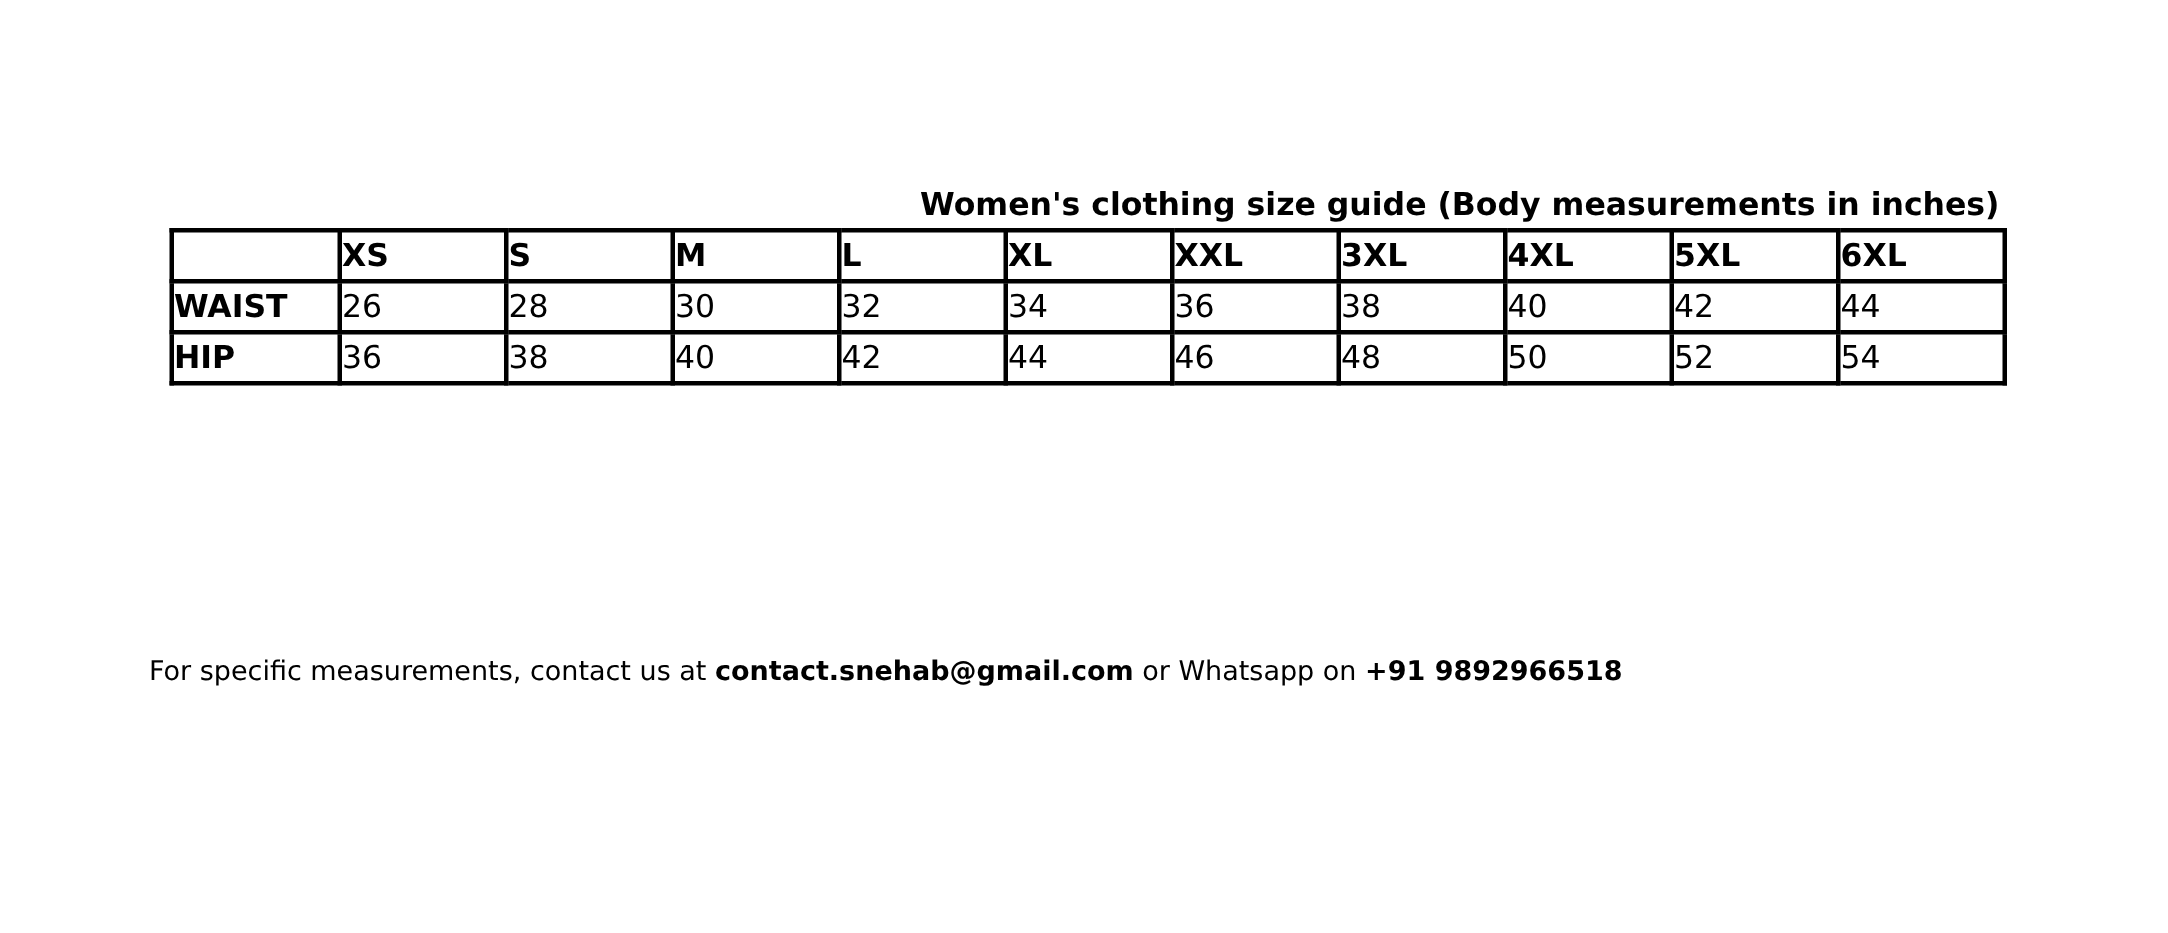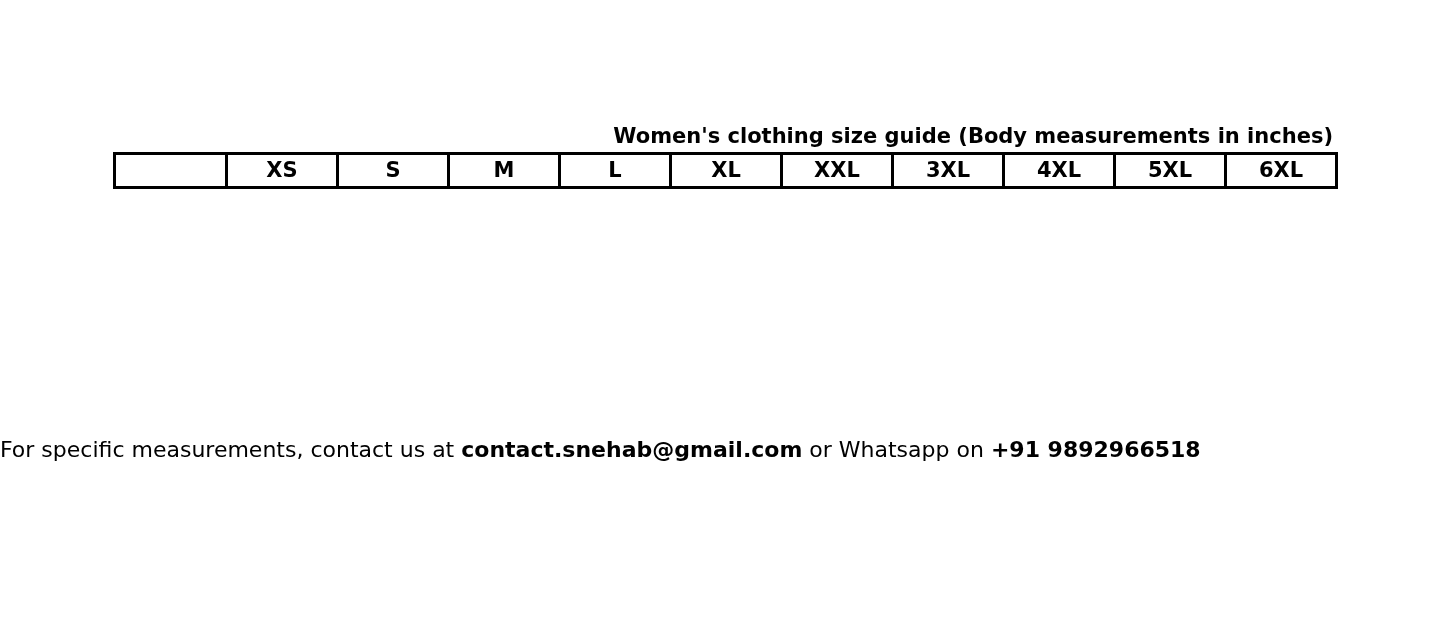"XS" .size-table td, .size-table th { text-align: center -> left }
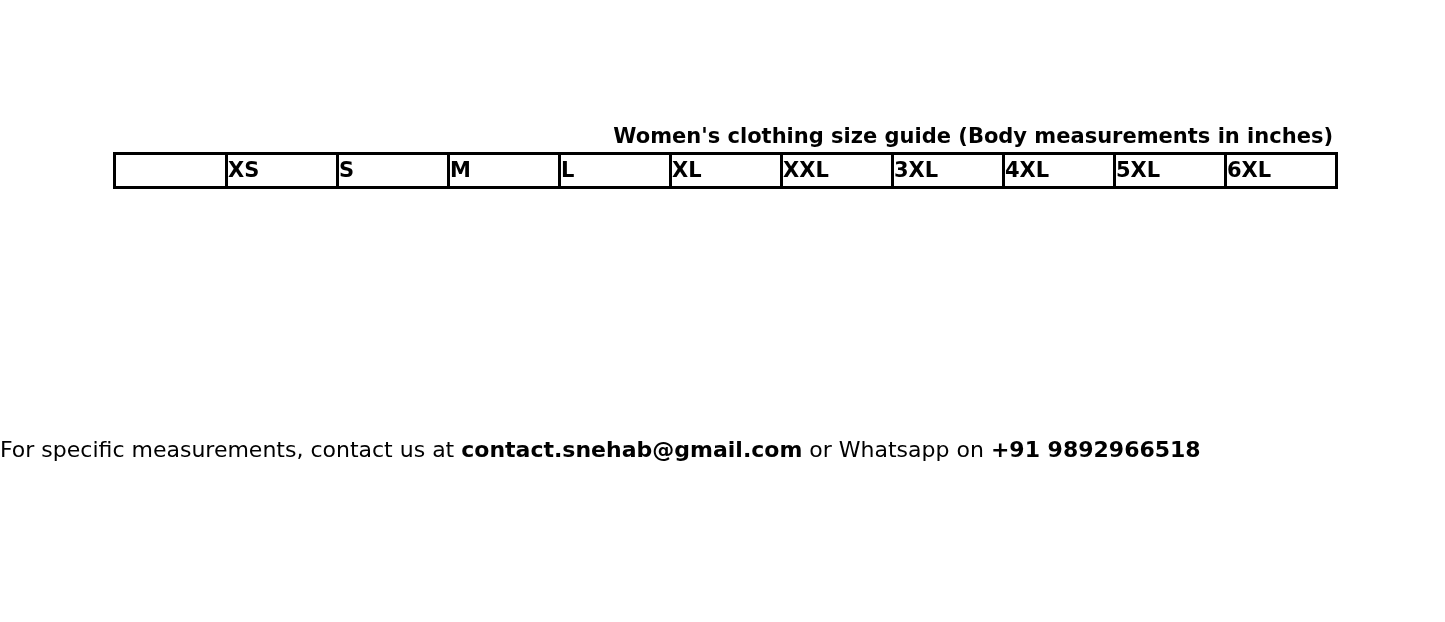"WAIST" tr { html: none -> <tr> <td>WAIST</td> <td>26</td> <td>28</td> <td>30</td> <td>32</td> <td>34</td> <td>36</td> <td>38</td> <td>40</td> <td>42</td> <td>44</td> </tr> }
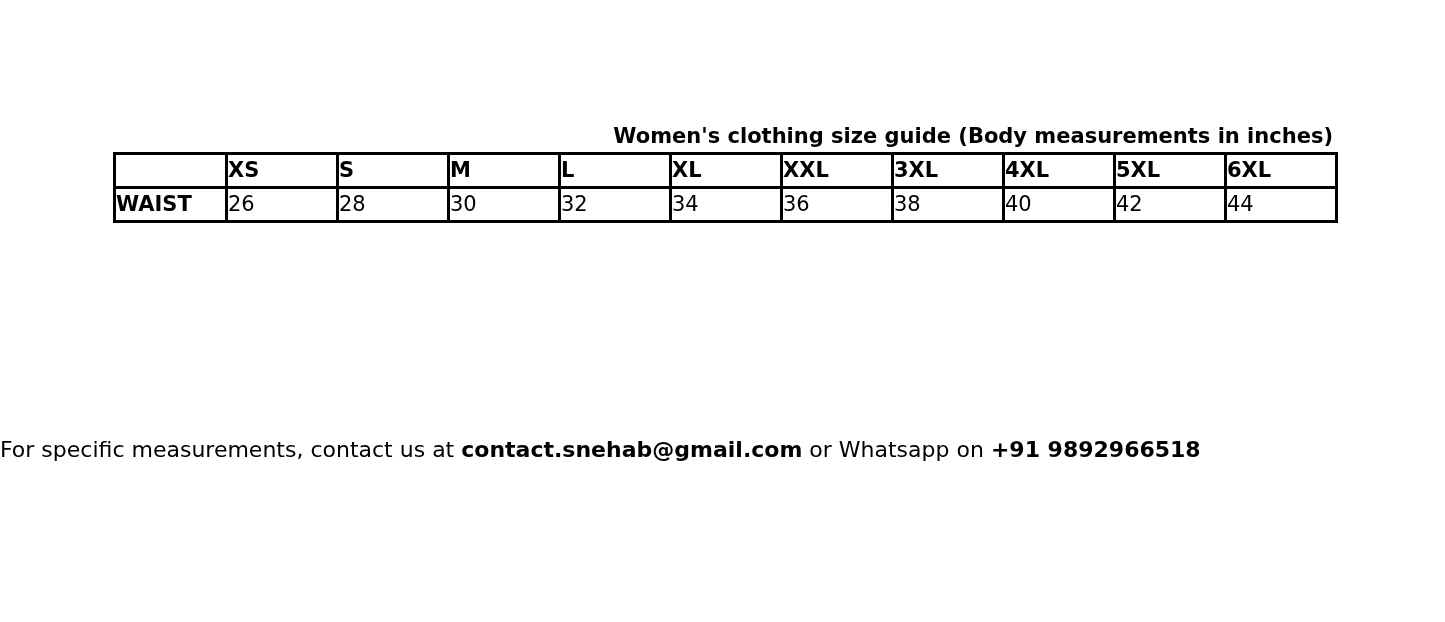"HIP" tr { html: none -> <tr> <td>HIP</td> <td>36</td> <td>38</td> <td>40</td> <td>42</td> <td>44</td> <td>46</td> <td>48</td> <td>50</td> <td>52</td> <td>54</td> </tr> }
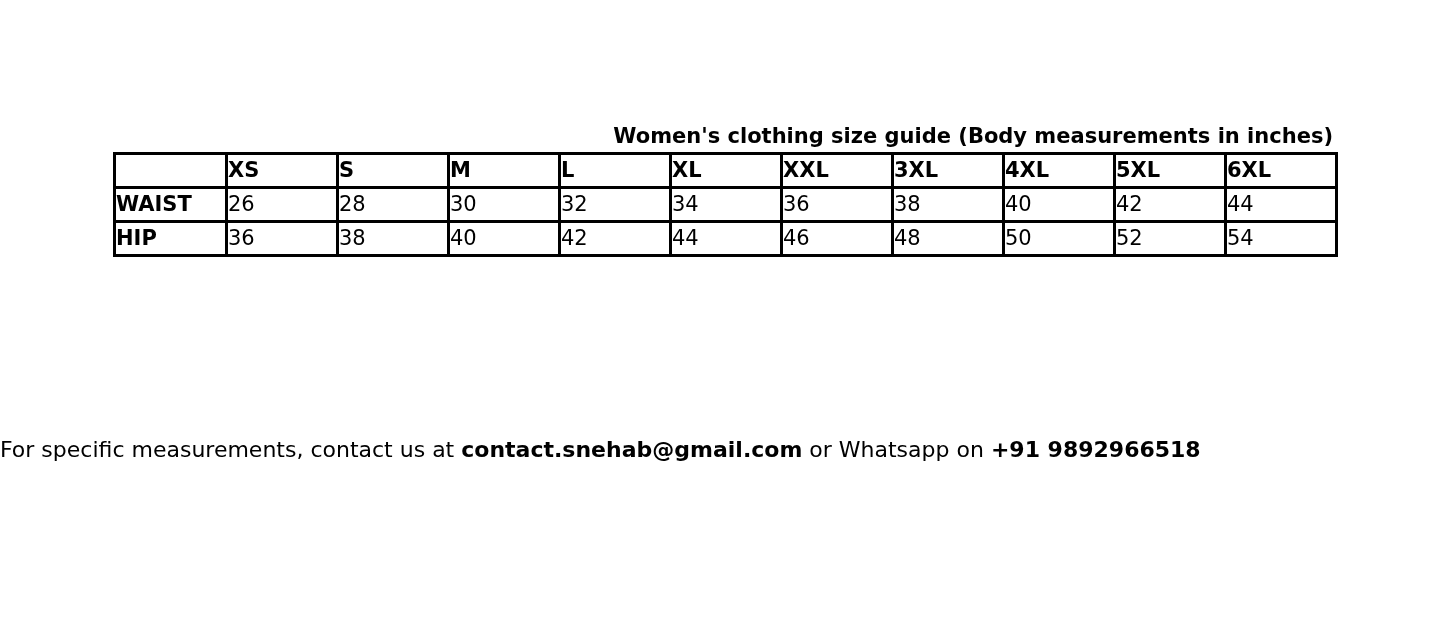"For specific measurements, contact us" .contact-line { font-size: 22px -> 18px; text-align: right -> center }
